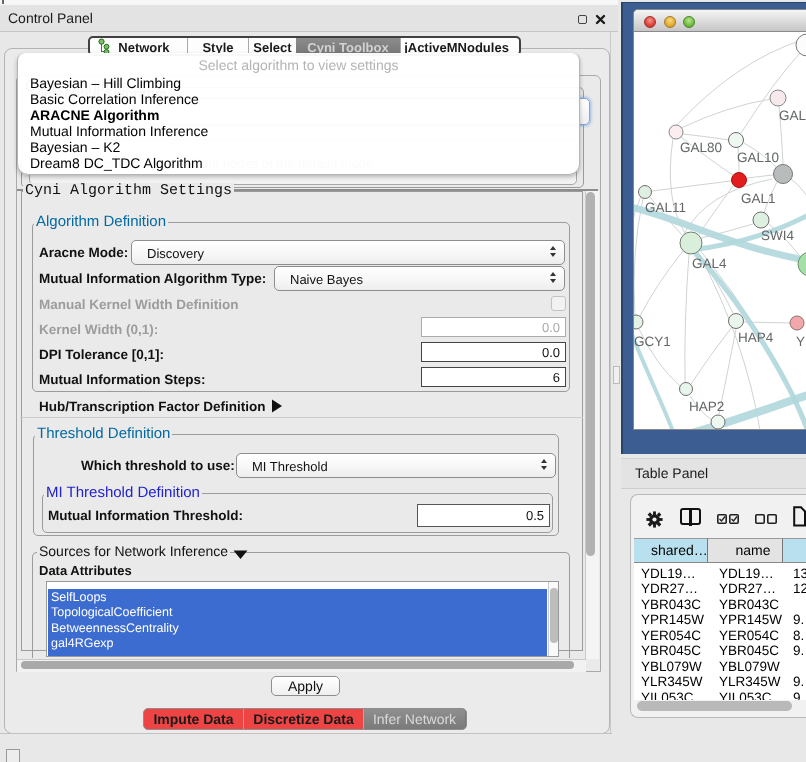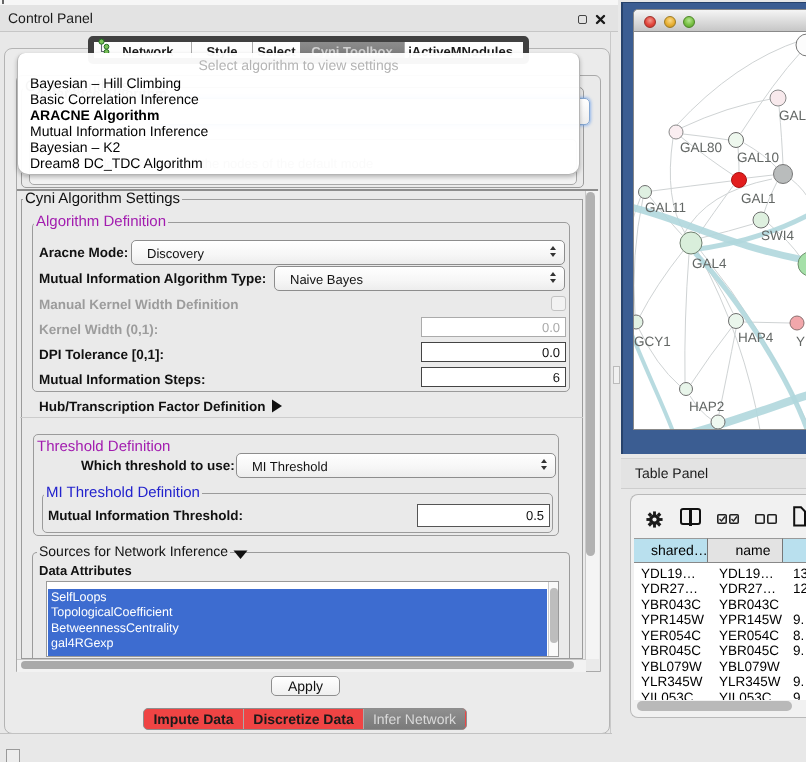"Network Style Select Cyni Toolbox" div.abs { border: 6px solid #404040 -> 2px solid #404040 }
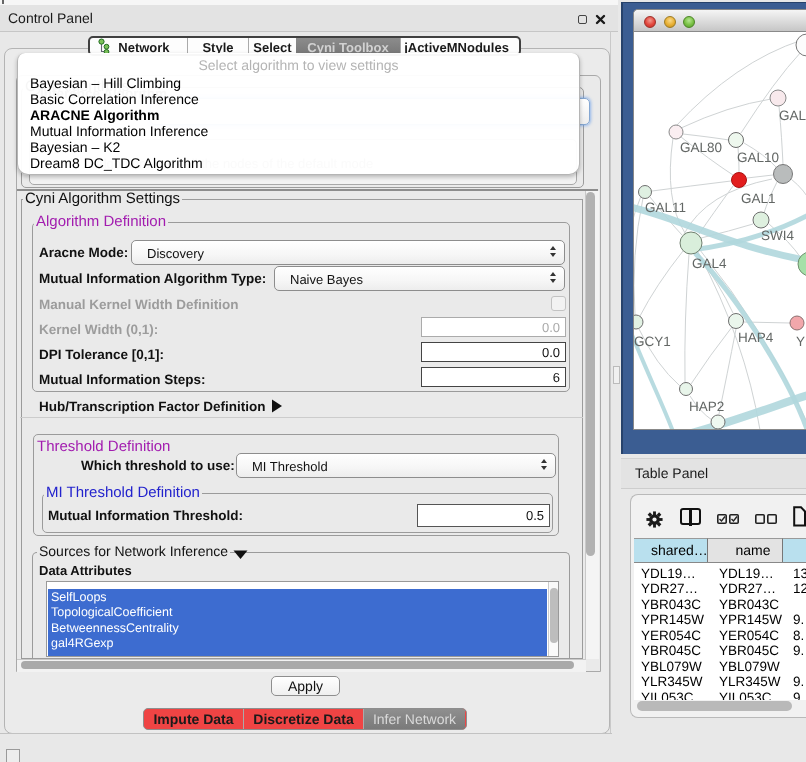"Cyni Algorithm Settings" div.grp { font-family: none -> Liberation Mono, monospace; top: 199px -> 191px }
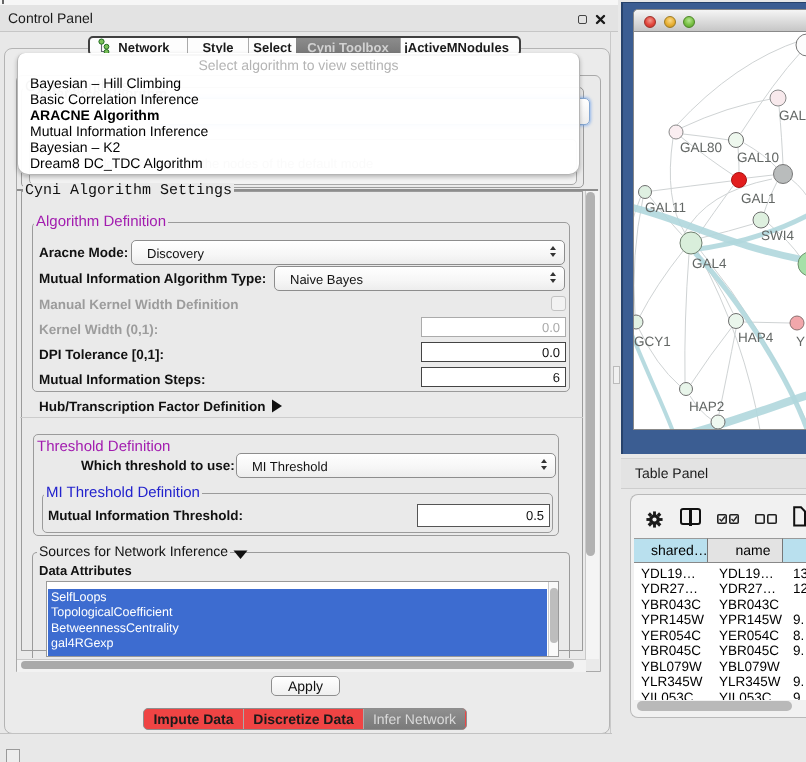"Algorithm Definition" span.ttl { color: #a21caf -> #0369a1 }
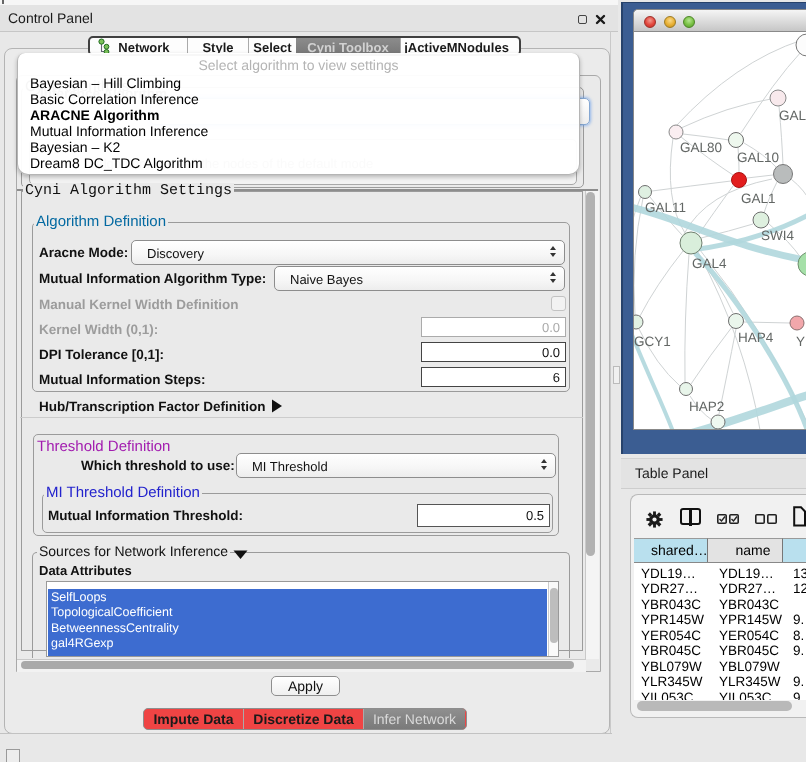"Threshold Definition" span.ttl { color: #a21caf -> #0369a1; margin-top: 13px -> none }
